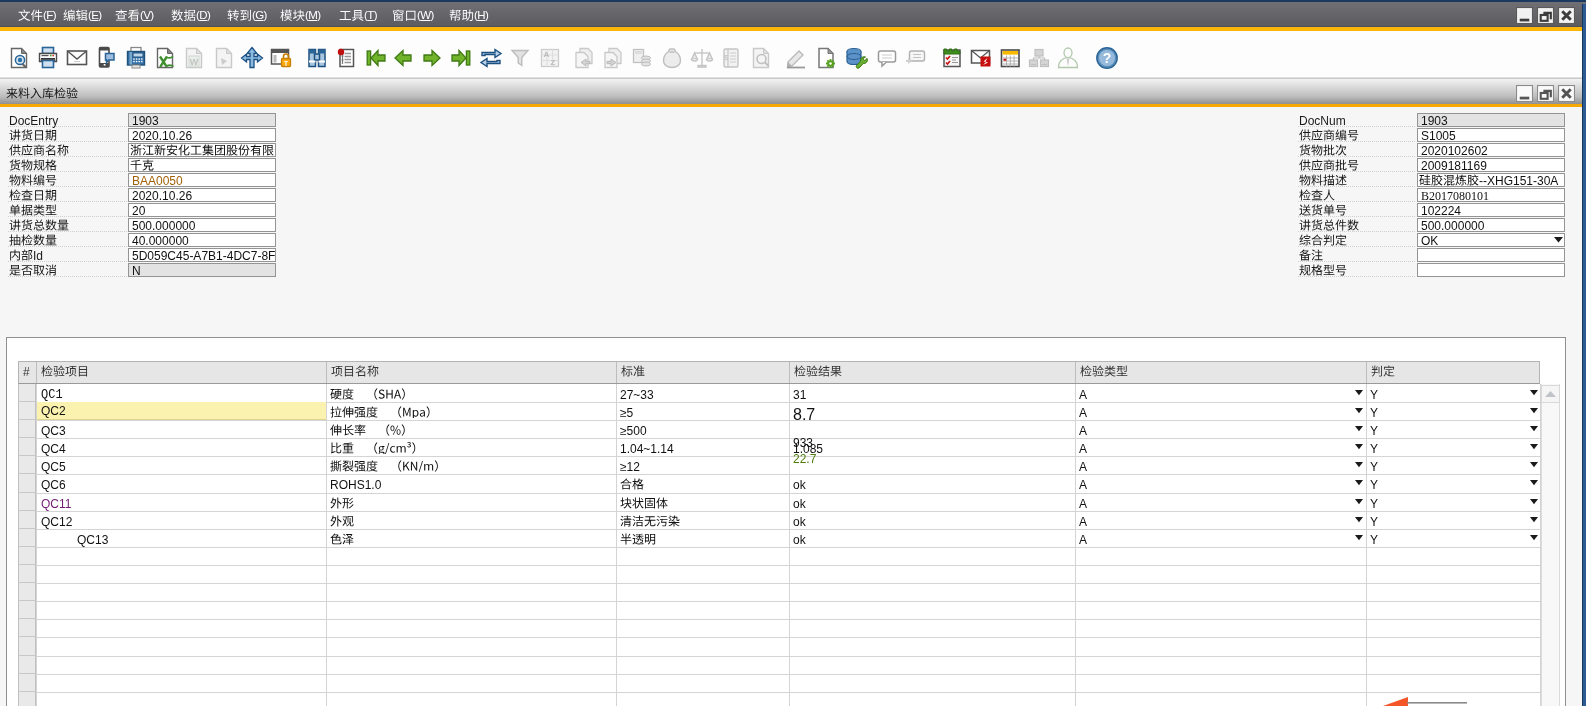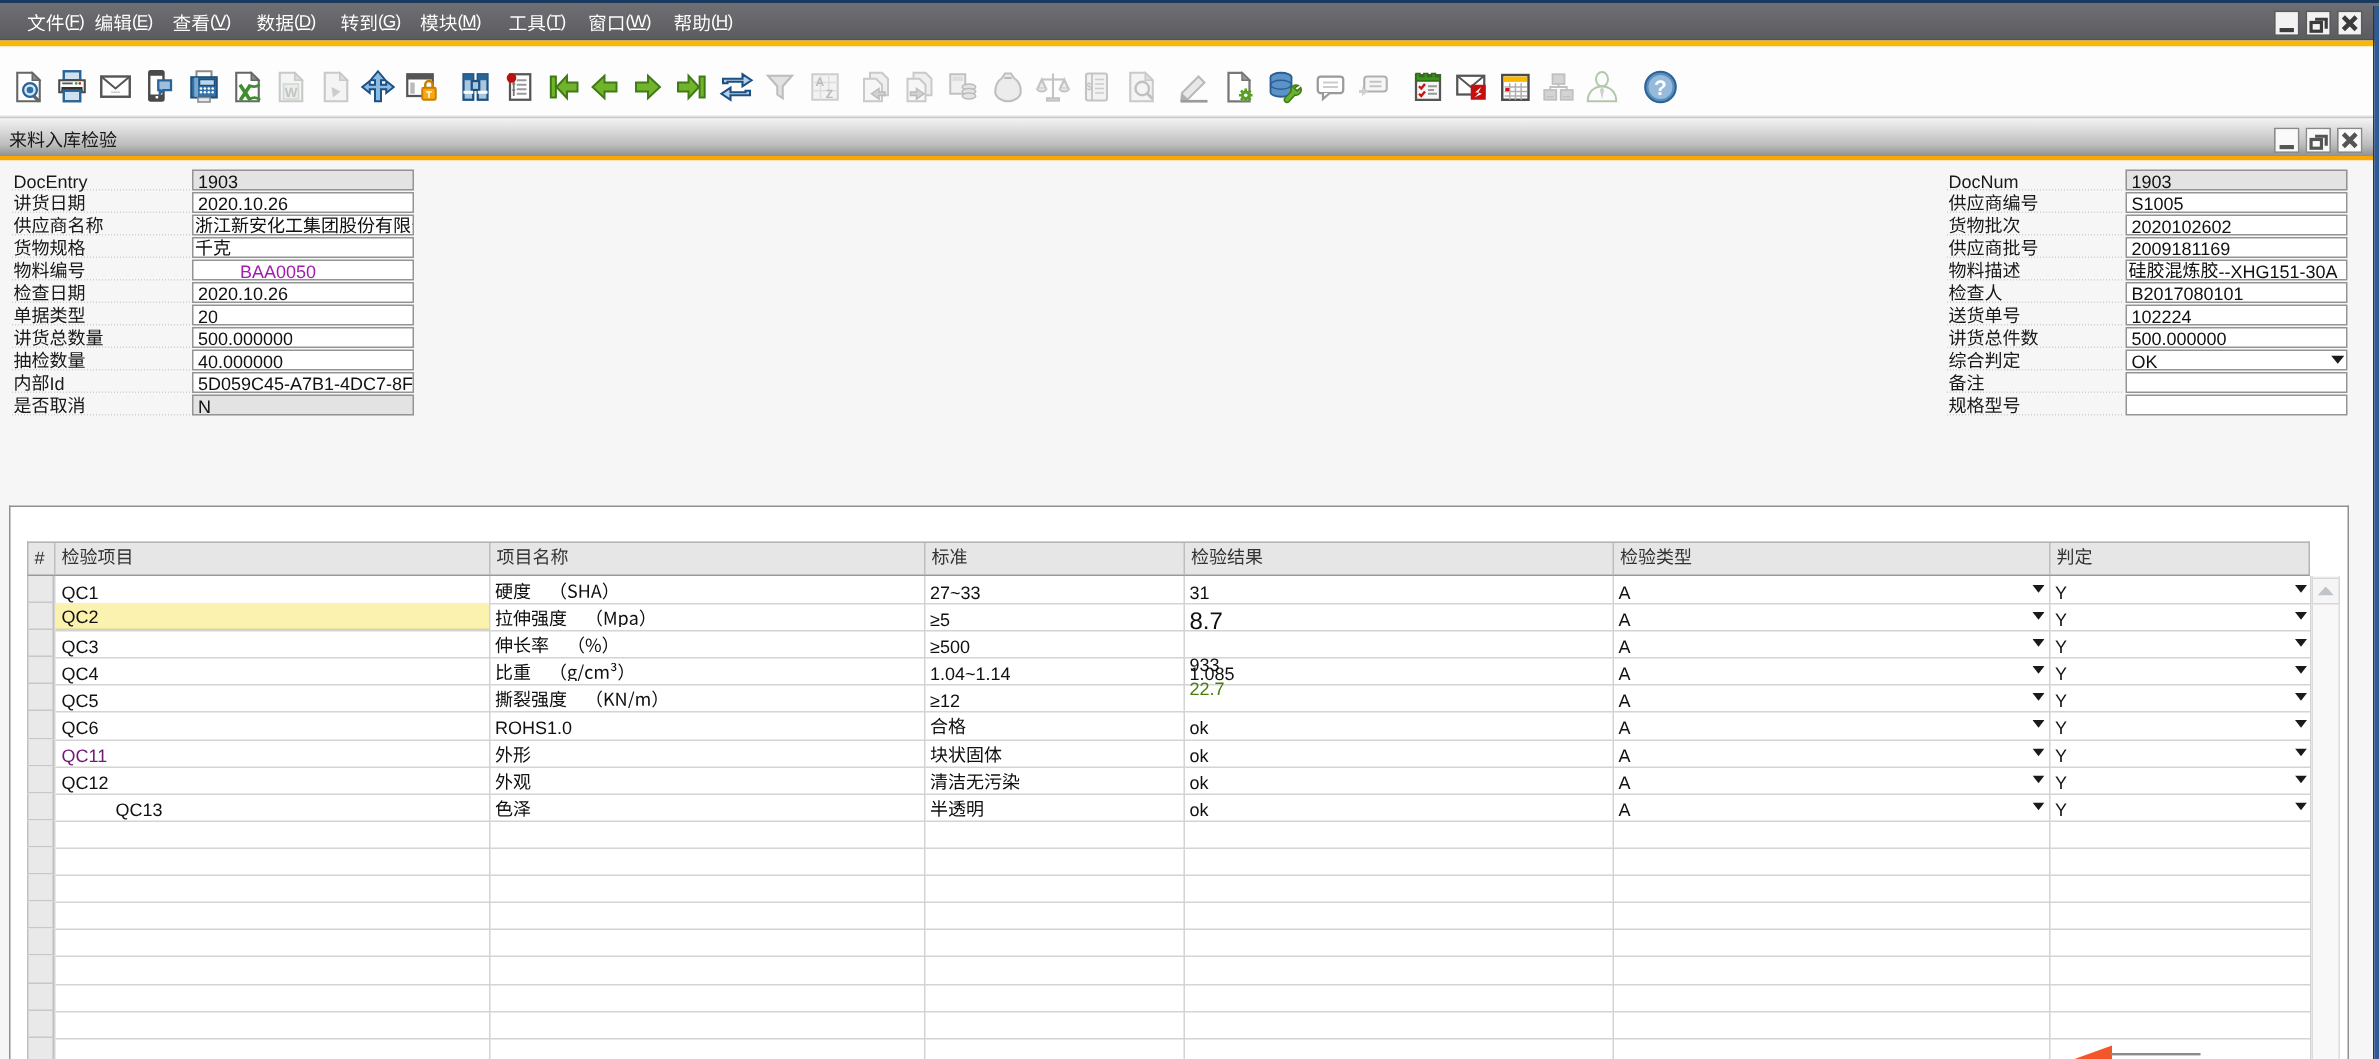"BAA0050" div { color: #a21caf -> #a16207; margin-left: 28px -> none }
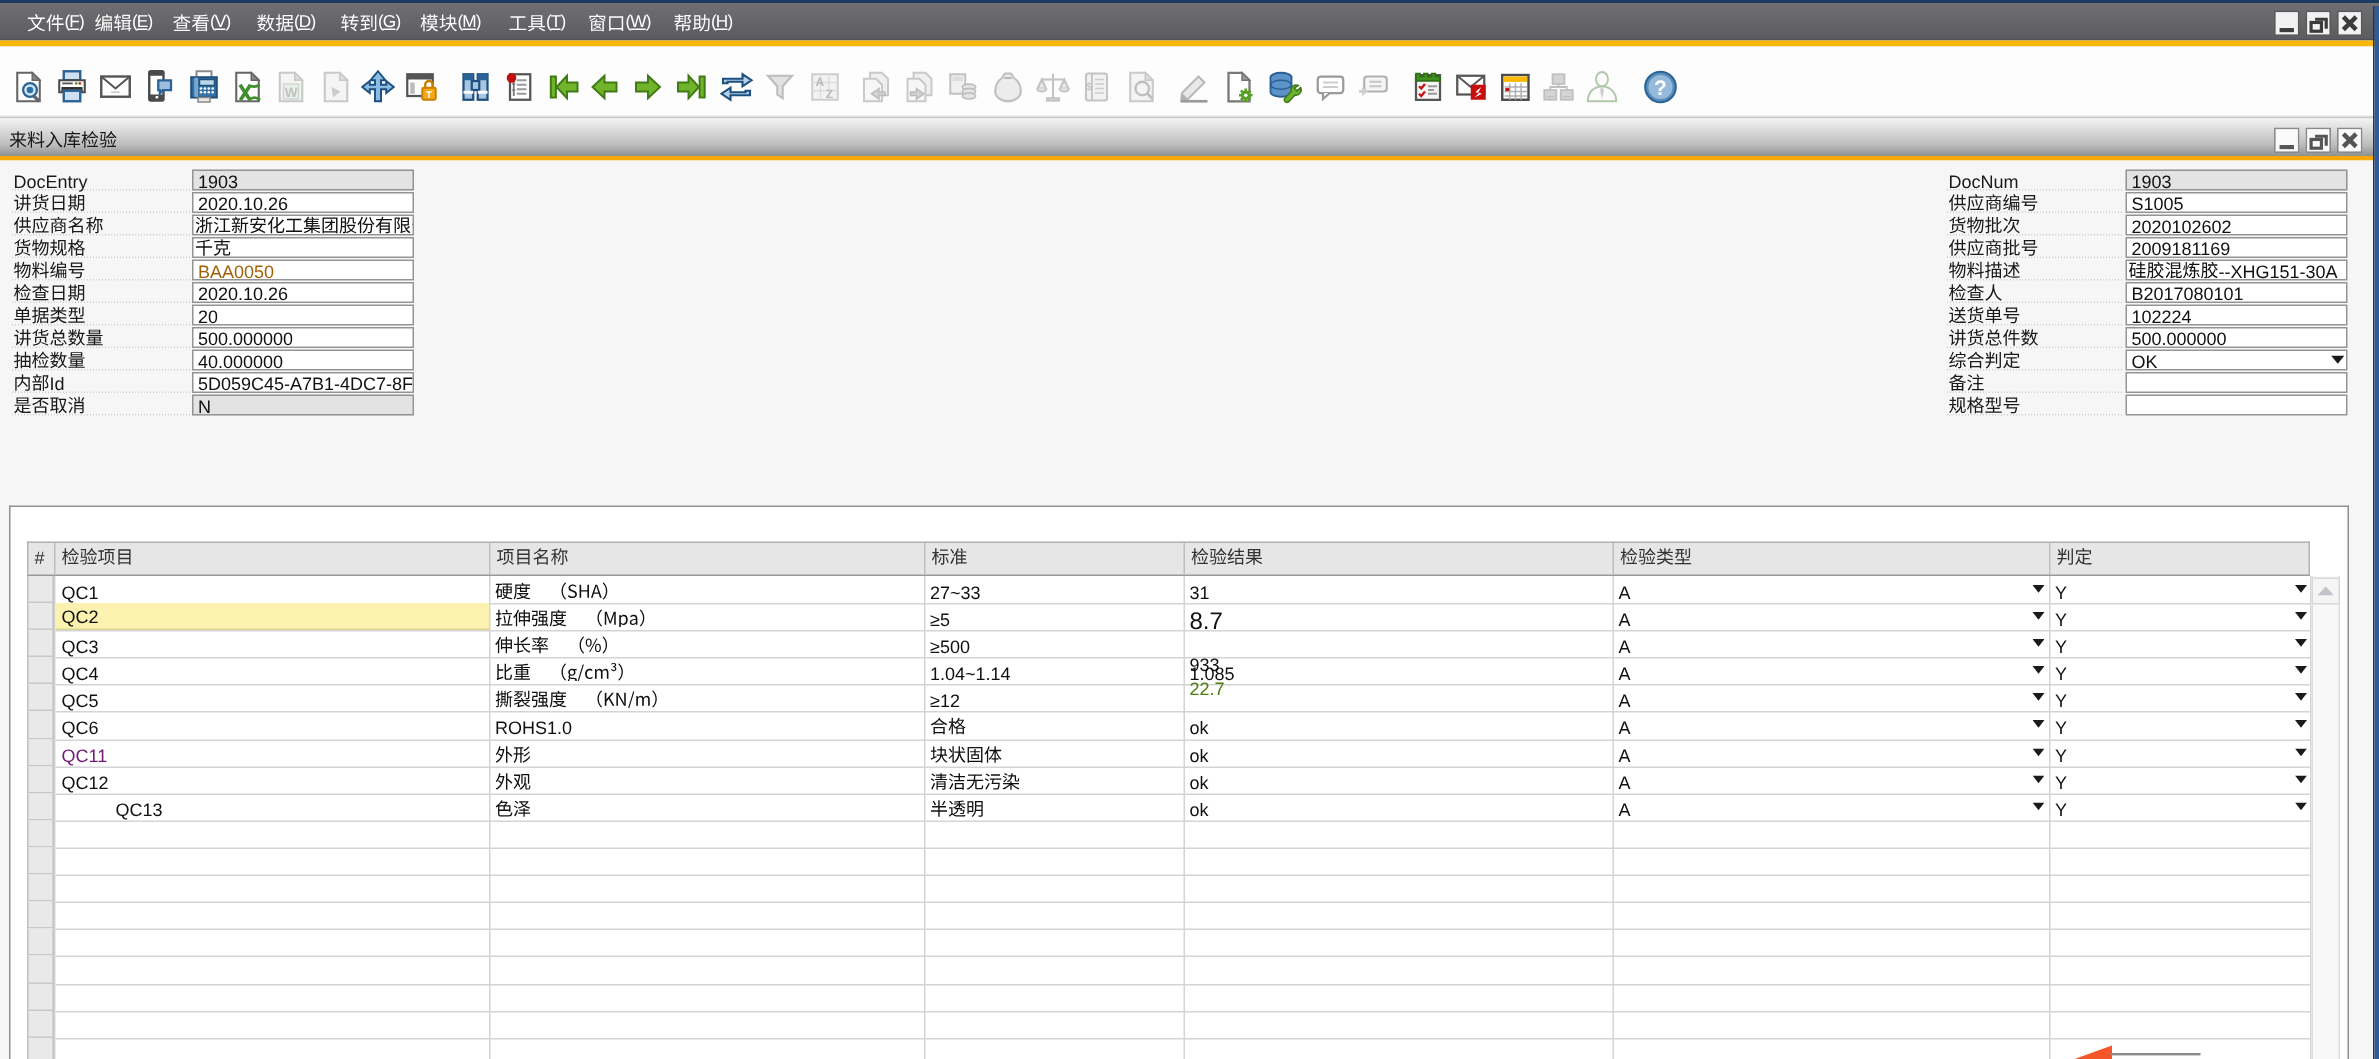"B2017080101" div { font-family: none -> Liberation Serif, serif }
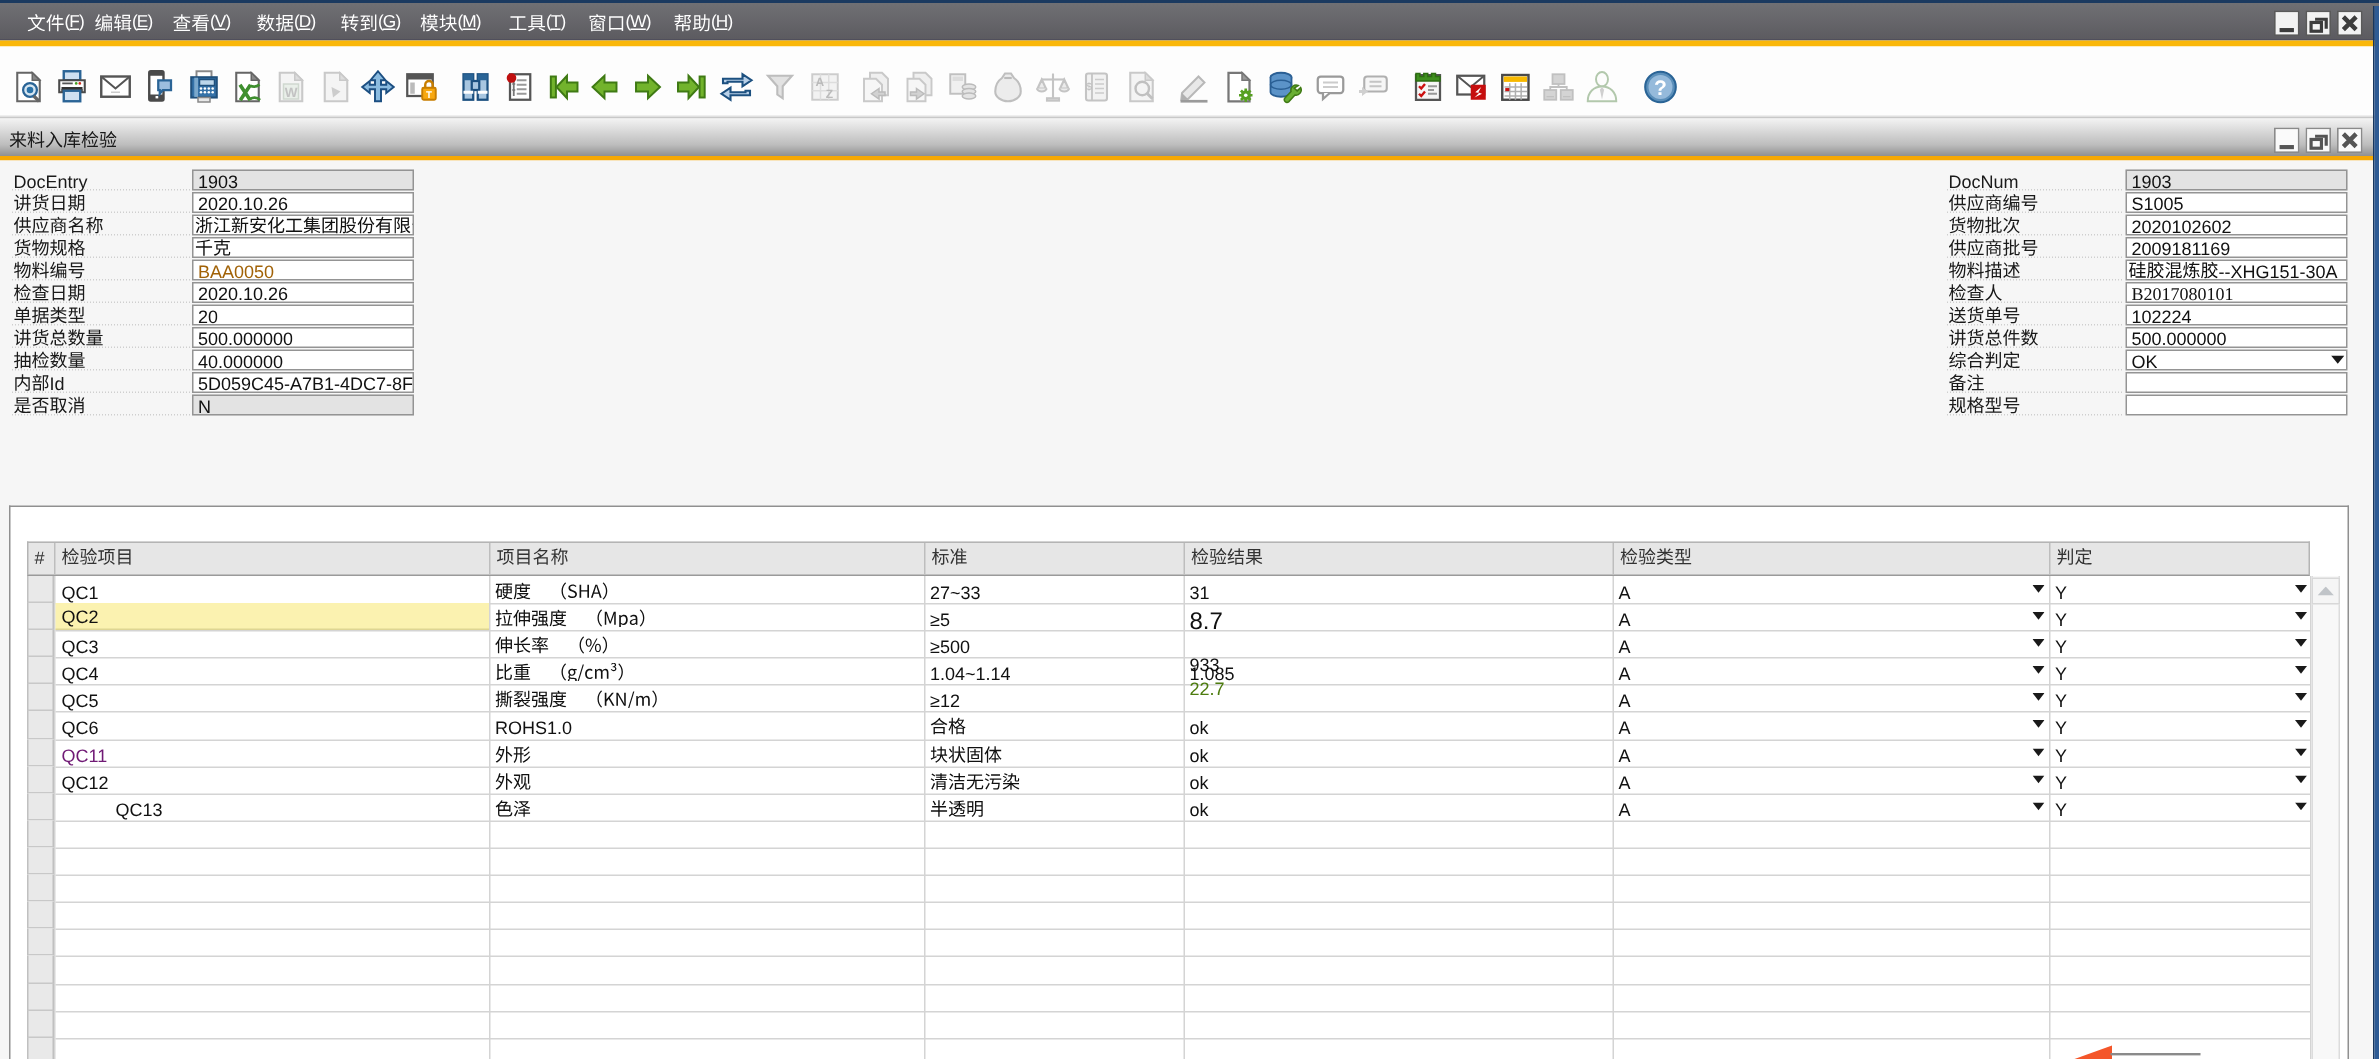"QC1" div { font-family: none -> Liberation Mono, monospace }
